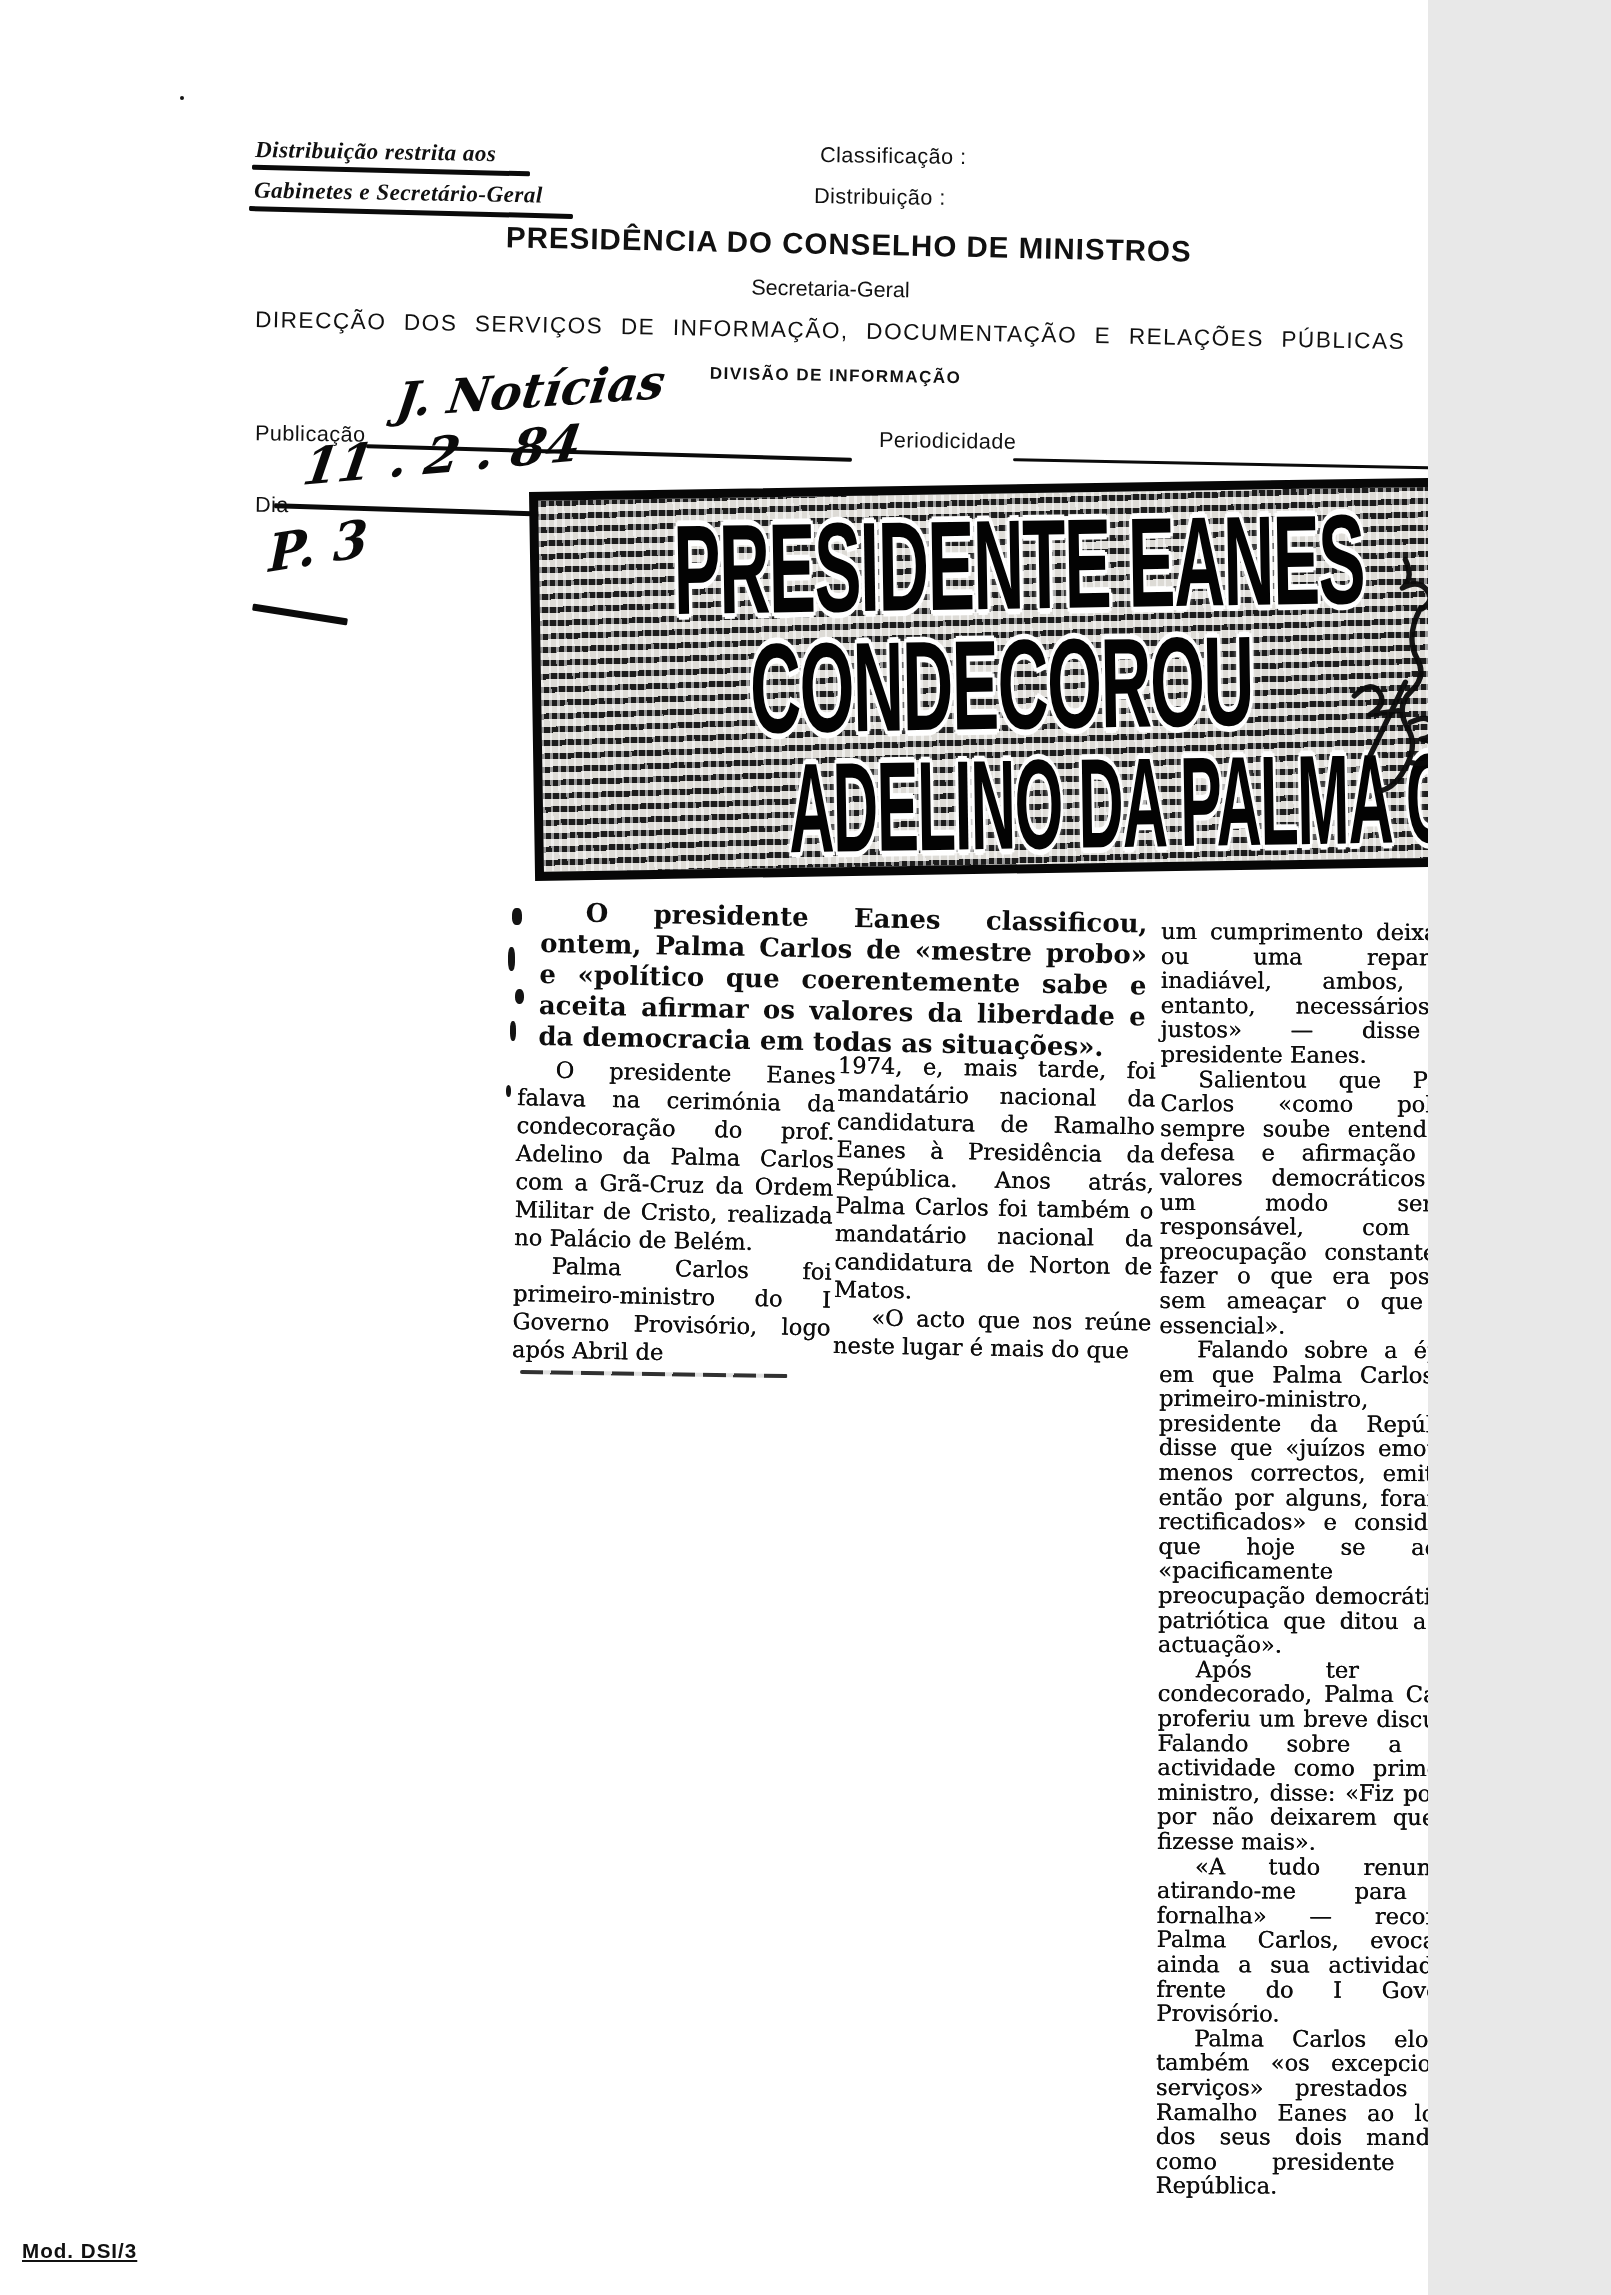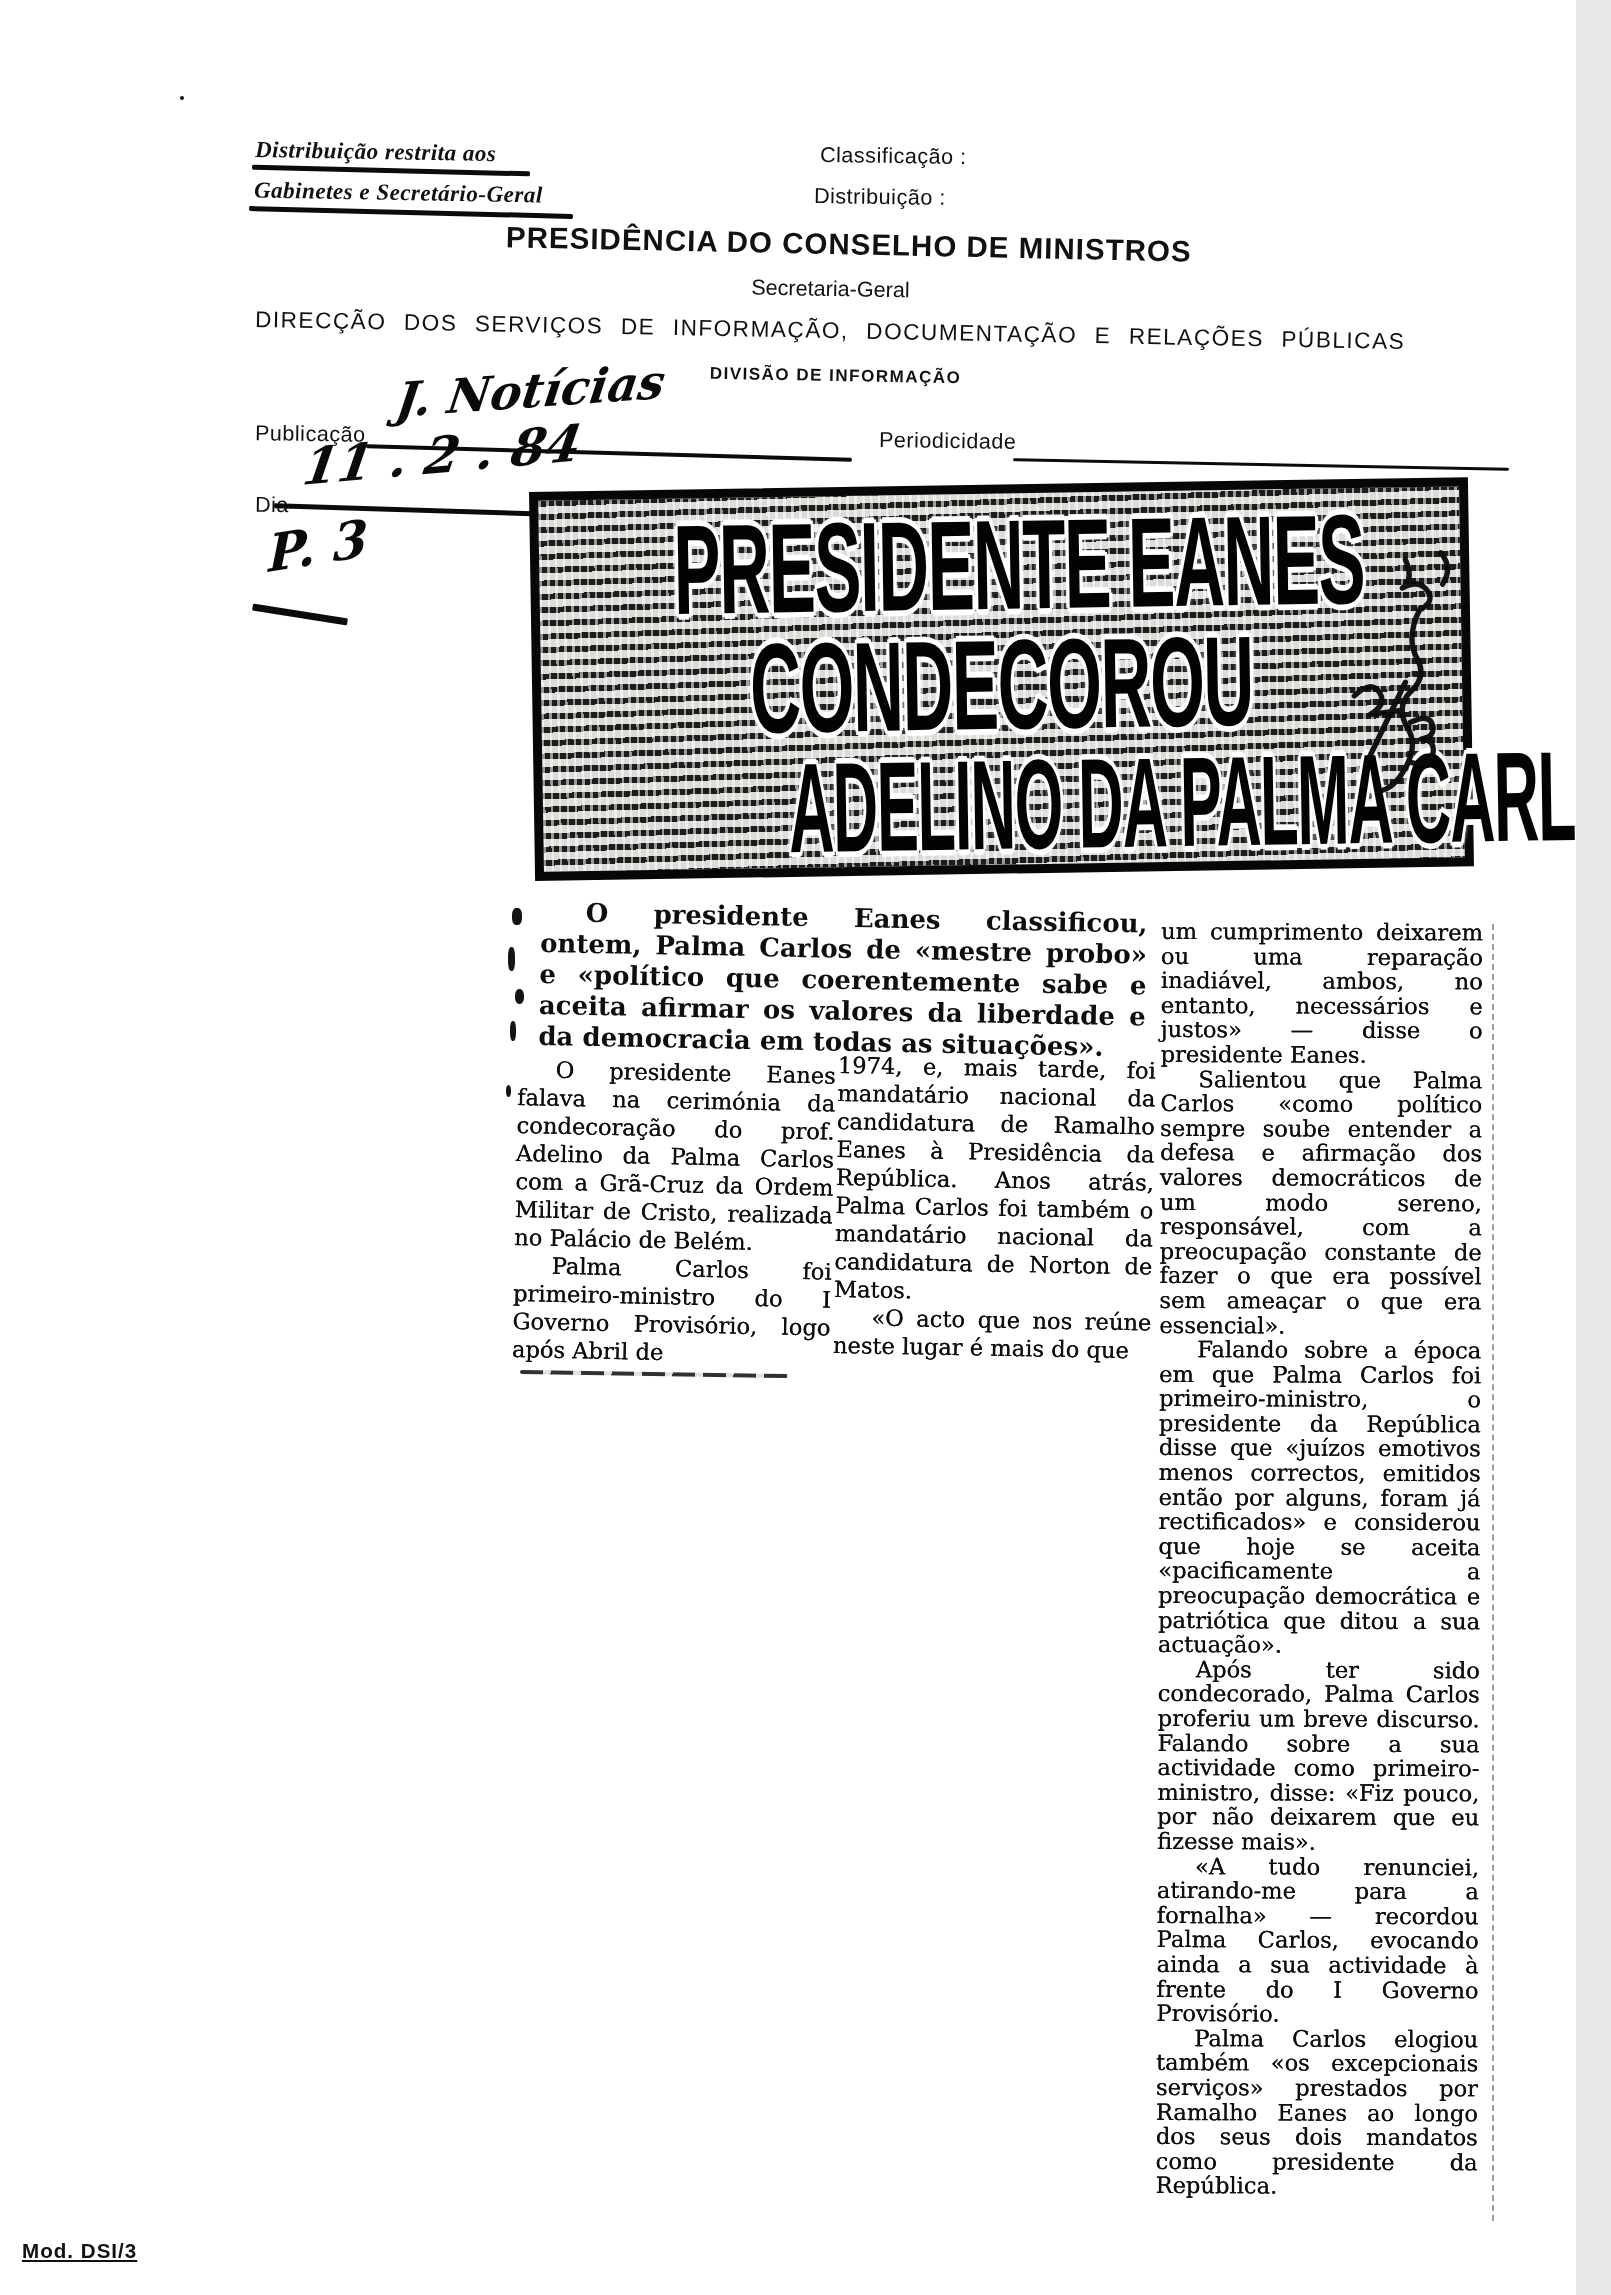"Distribuição restrita aos" .page { width: 1576px -> 1428px }
